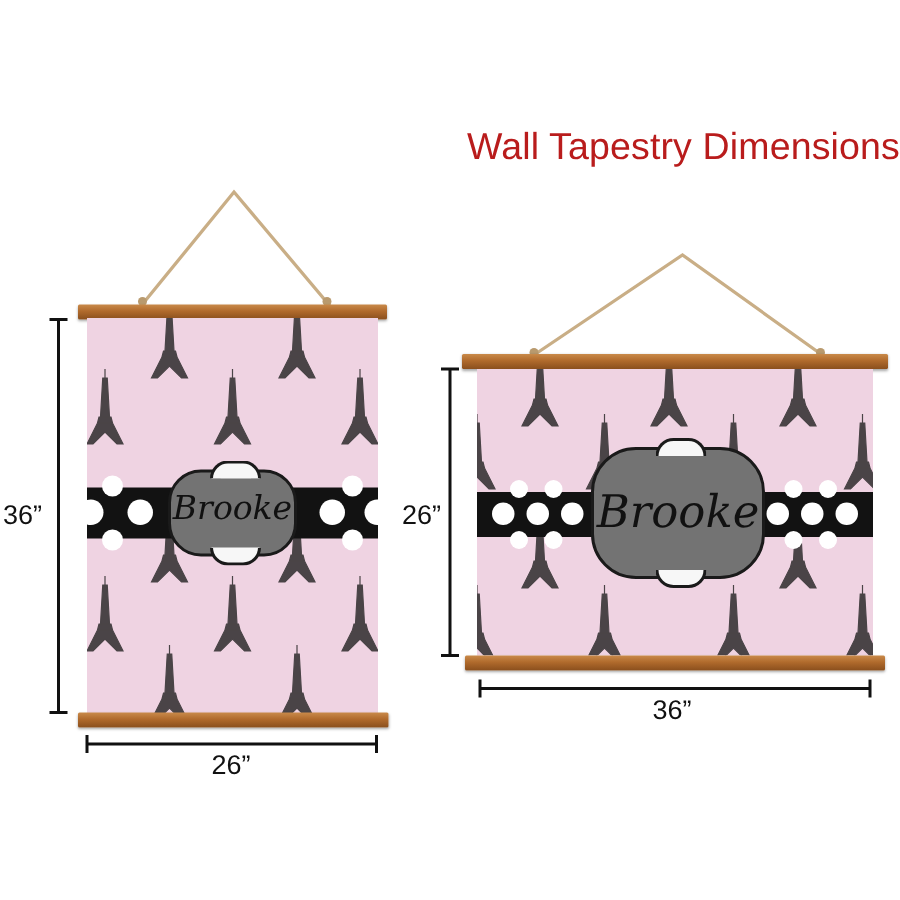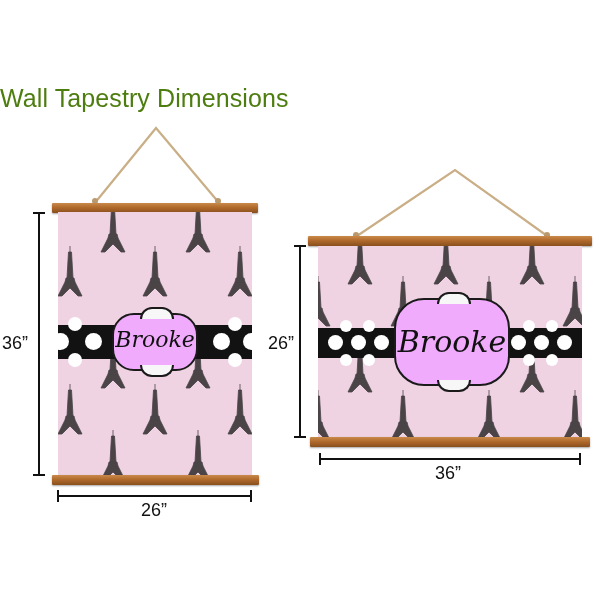"Wall Tapestry Dimensions" .title { color: #4d7c0f -> #b91c1c; text-align: left -> right }
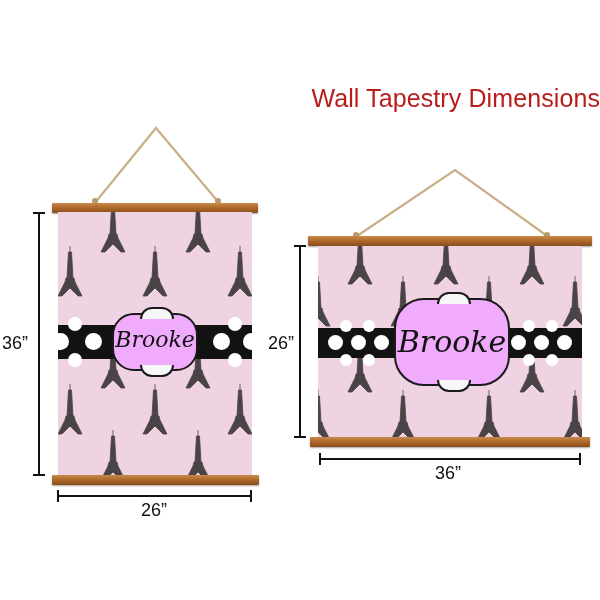"Brooke" .label { background: #f0abfc -> #737373 }
